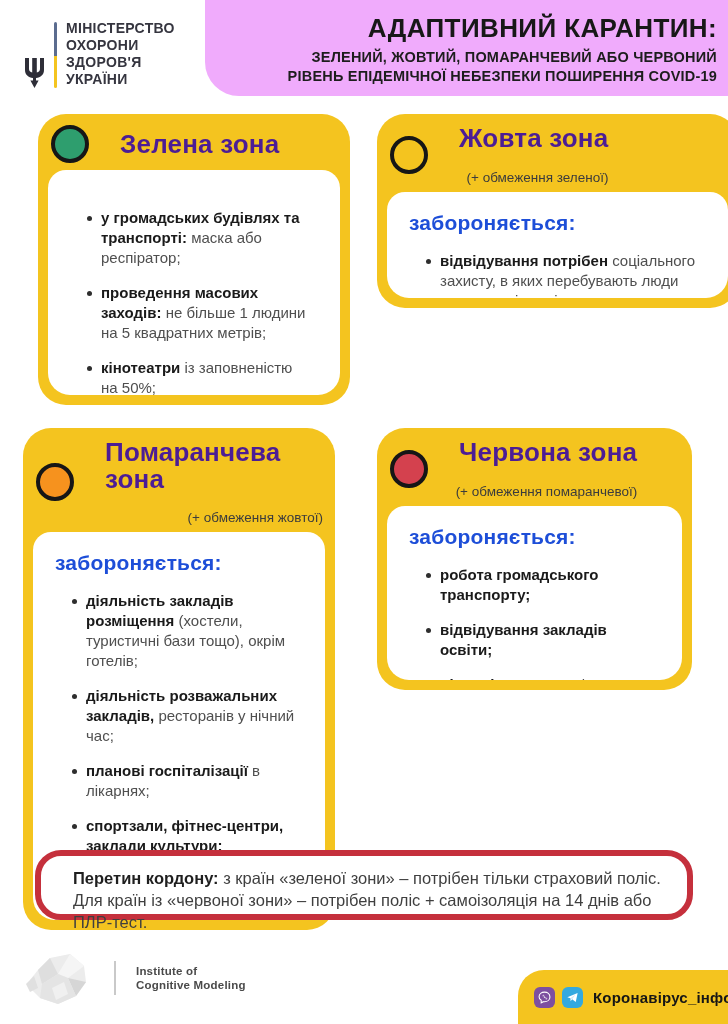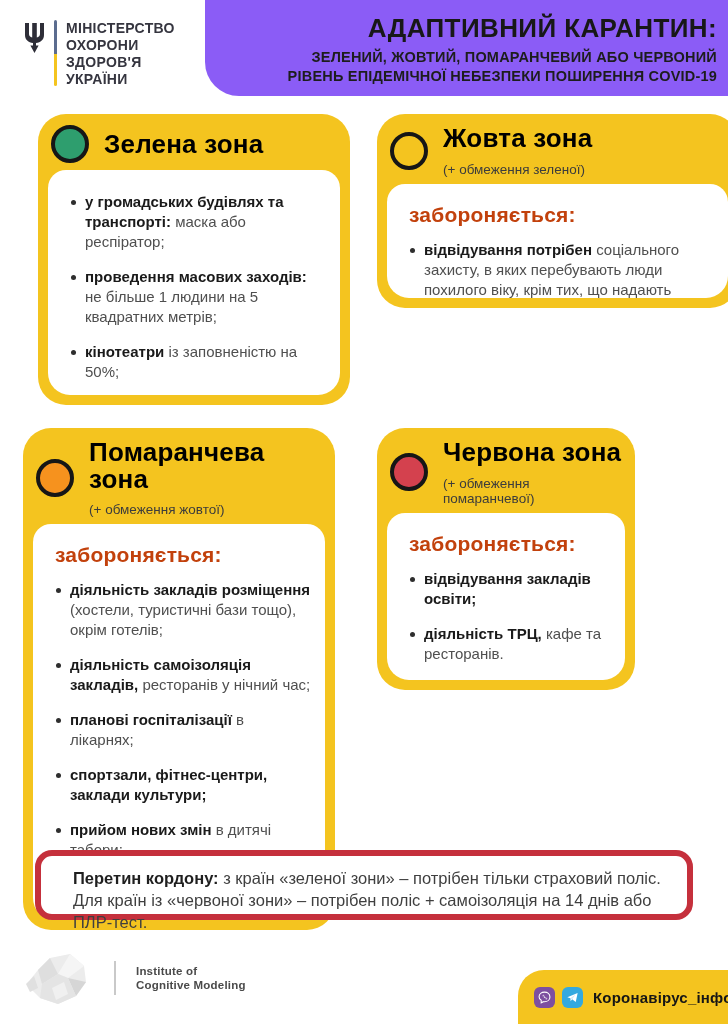"МІНІСТЕРСТВО" .moz-logo { align-items: flex-start -> flex-end }
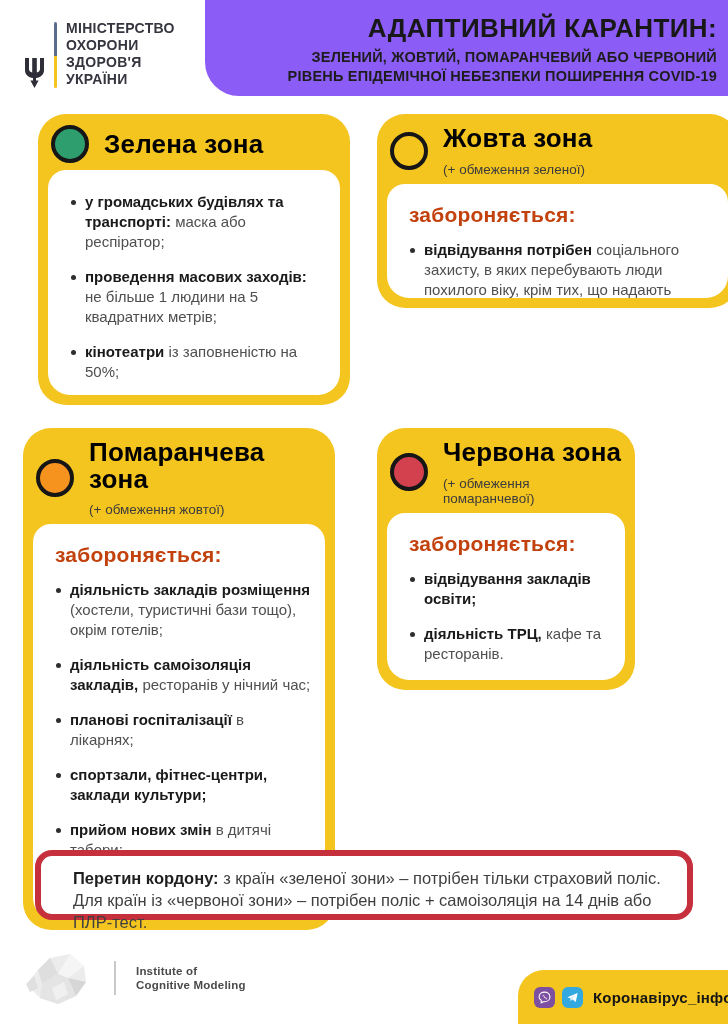"АДАПТИВНИЙ КАРАНТИН:" .top-banner { background: #8b5cf6 -> #f0abfc }
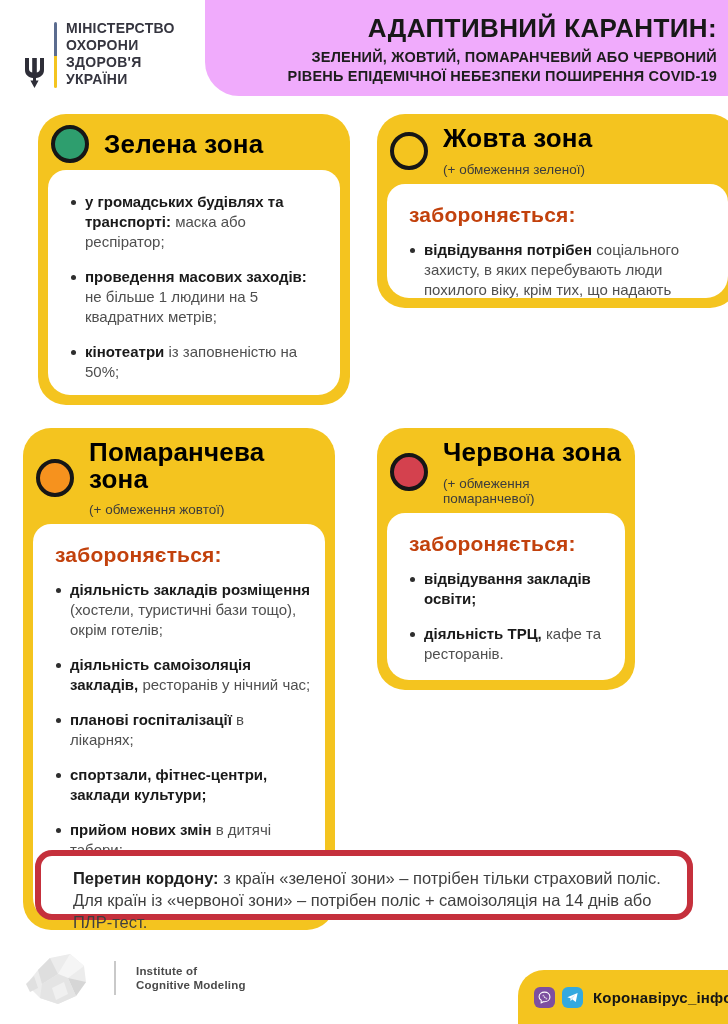"Зелена зона" .zone-title { color: #000000 -> #4c1d95; margin-left: none -> 16px }
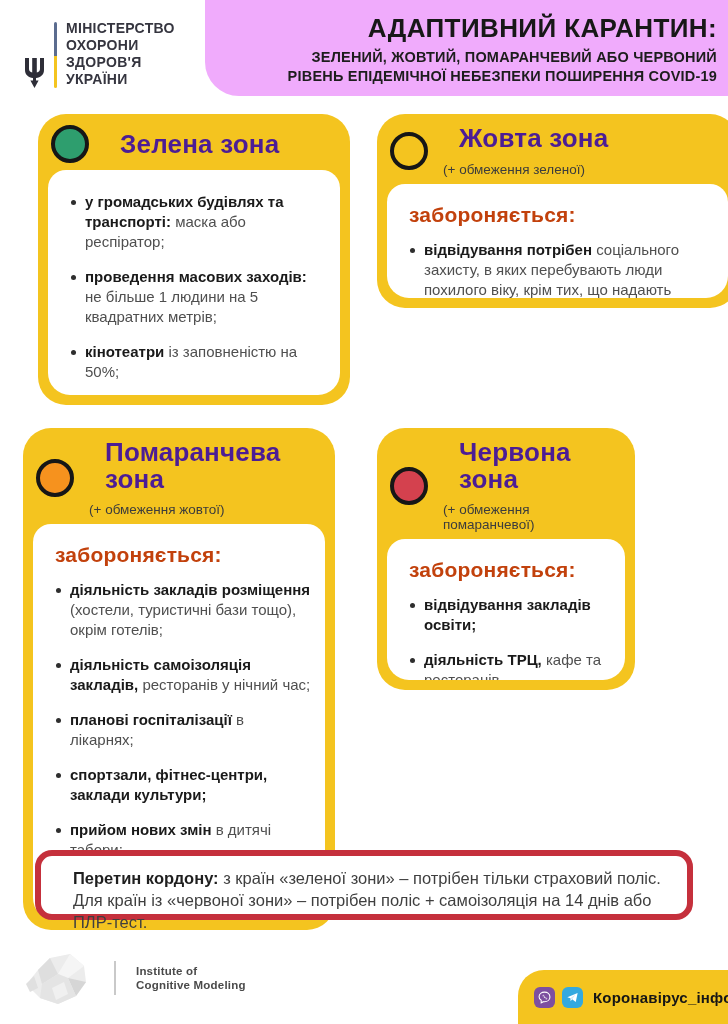"(+ обмеження зеленої)" .zone-sub { margin-top: 10px -> 18px; text-align: none -> right }
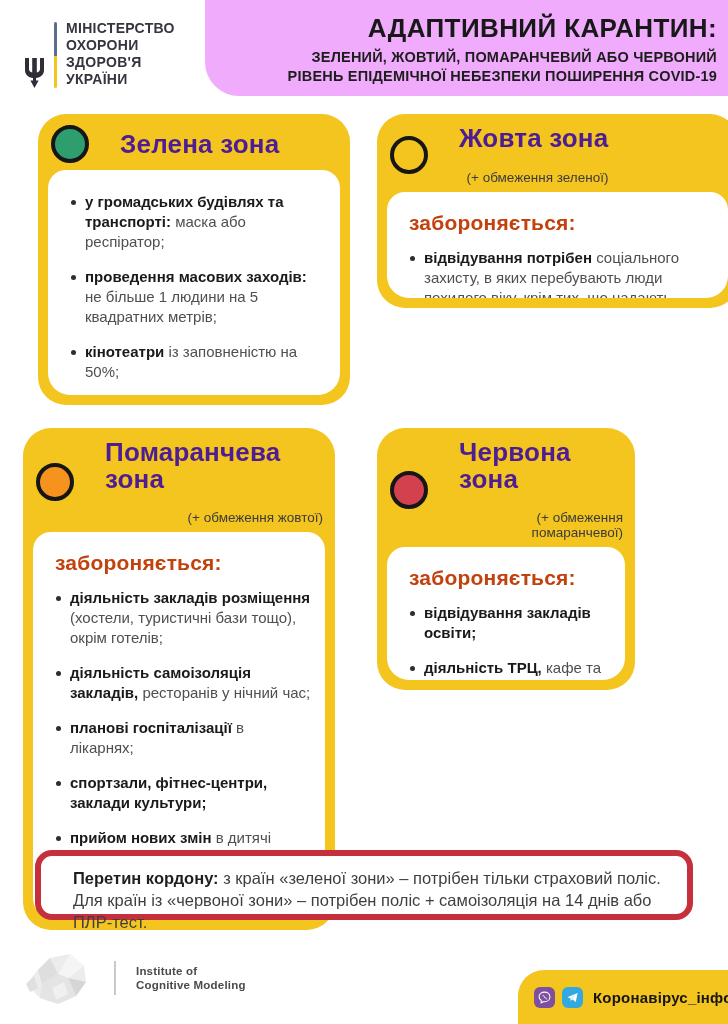"у громадських будівлях та транспорті:" ul.rules { margin: 0 -> 16px }
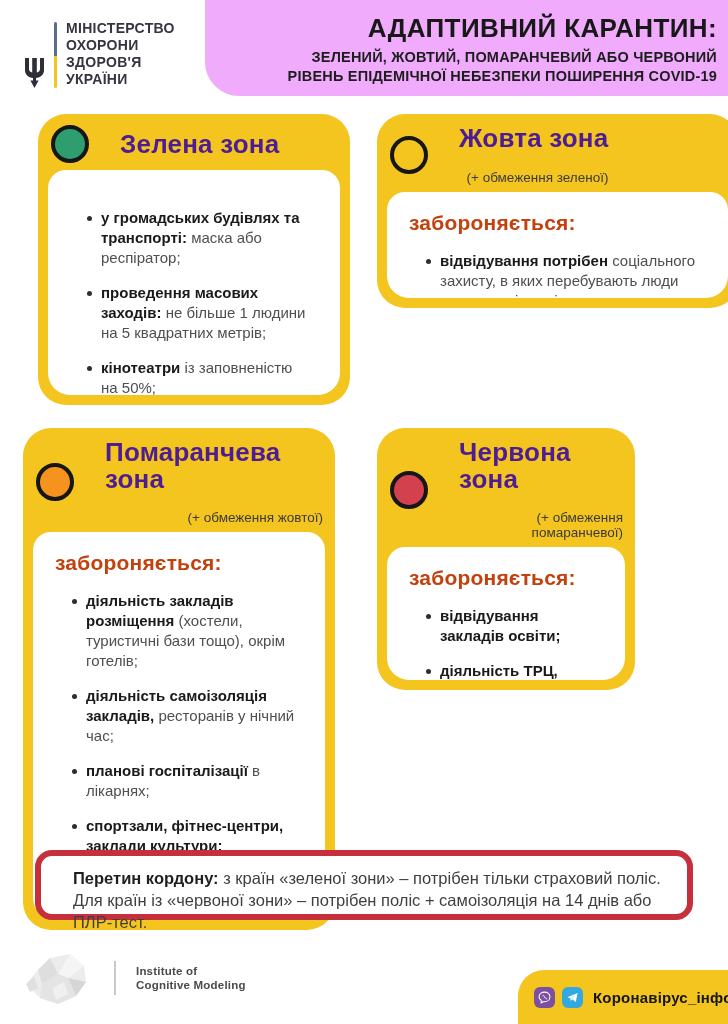"забороняється:" .proh { color: #c2410c -> #1d4ed8 }
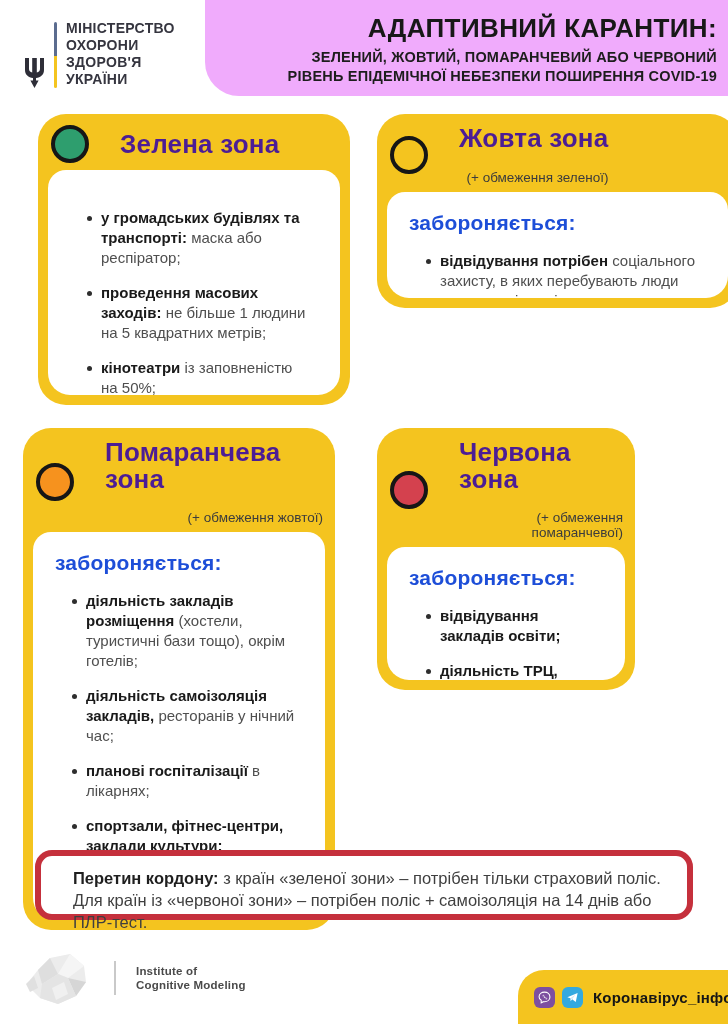"Червона зона" #card-red { width: 258px -> 315px }
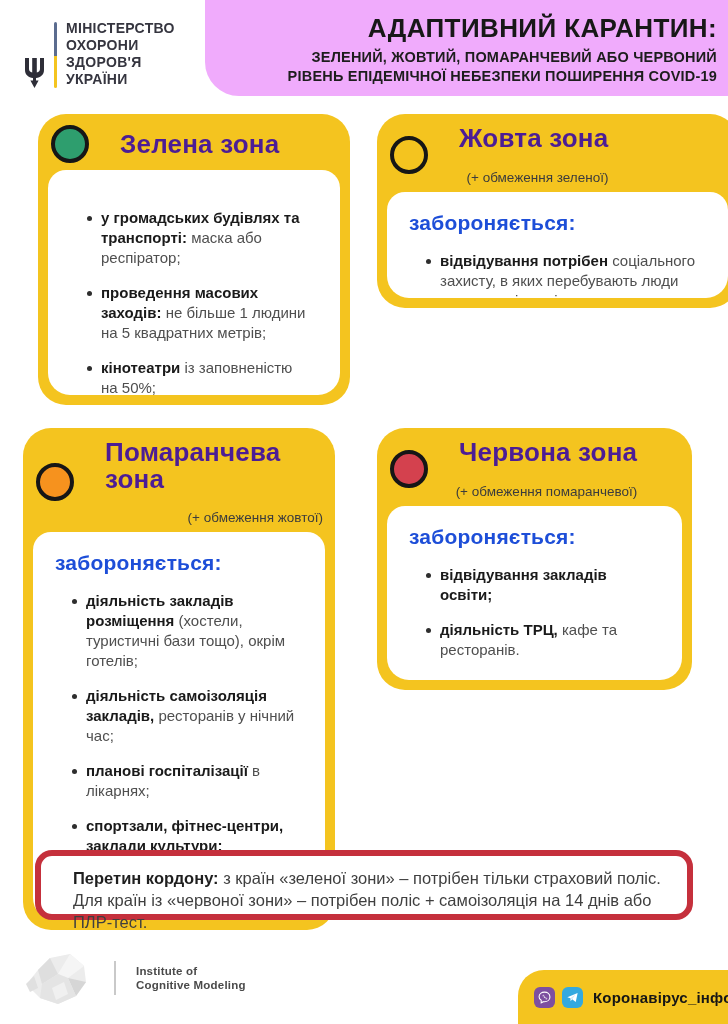"робота громадського транспорту;" li { html: none -> <li><b>робота громадського транспорту;</b> <span></span></li> }
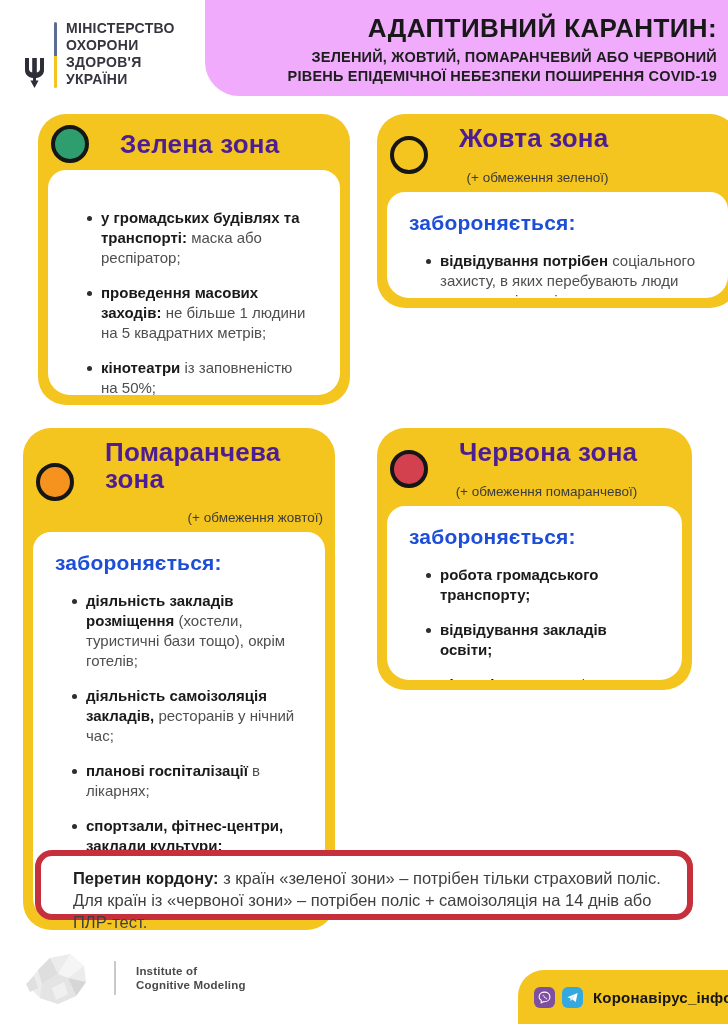"діяльність самоізоляція закладів," b { text: самоізоляція -> розважальних }
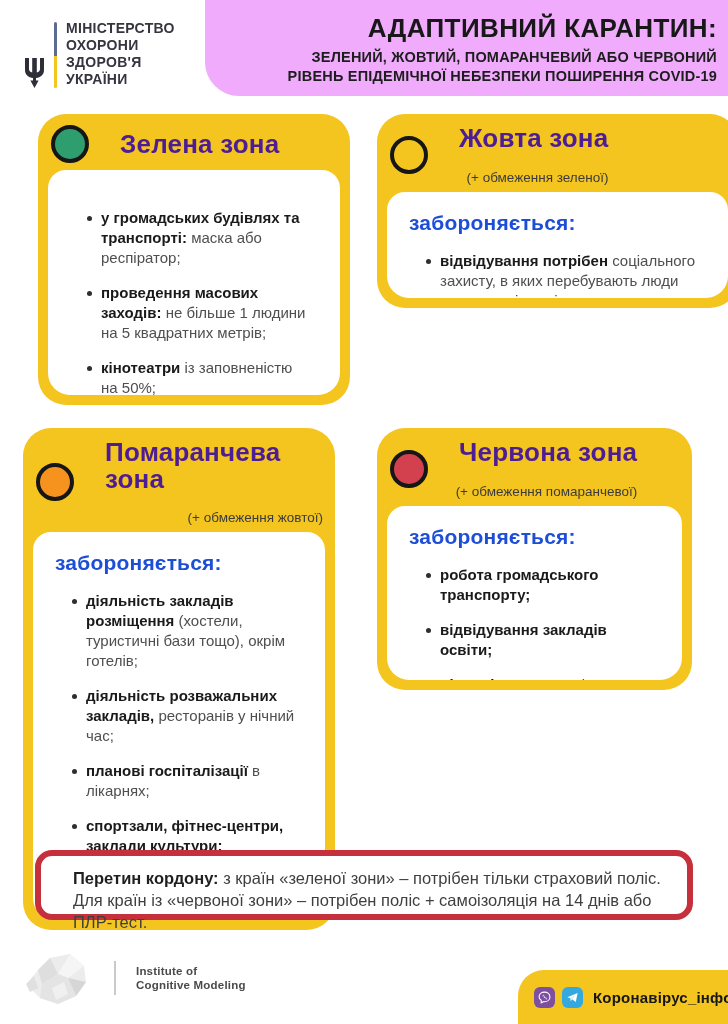"Перетин кордону: з країн «зеленої" .note { border-radius: 17px -> 26px }
